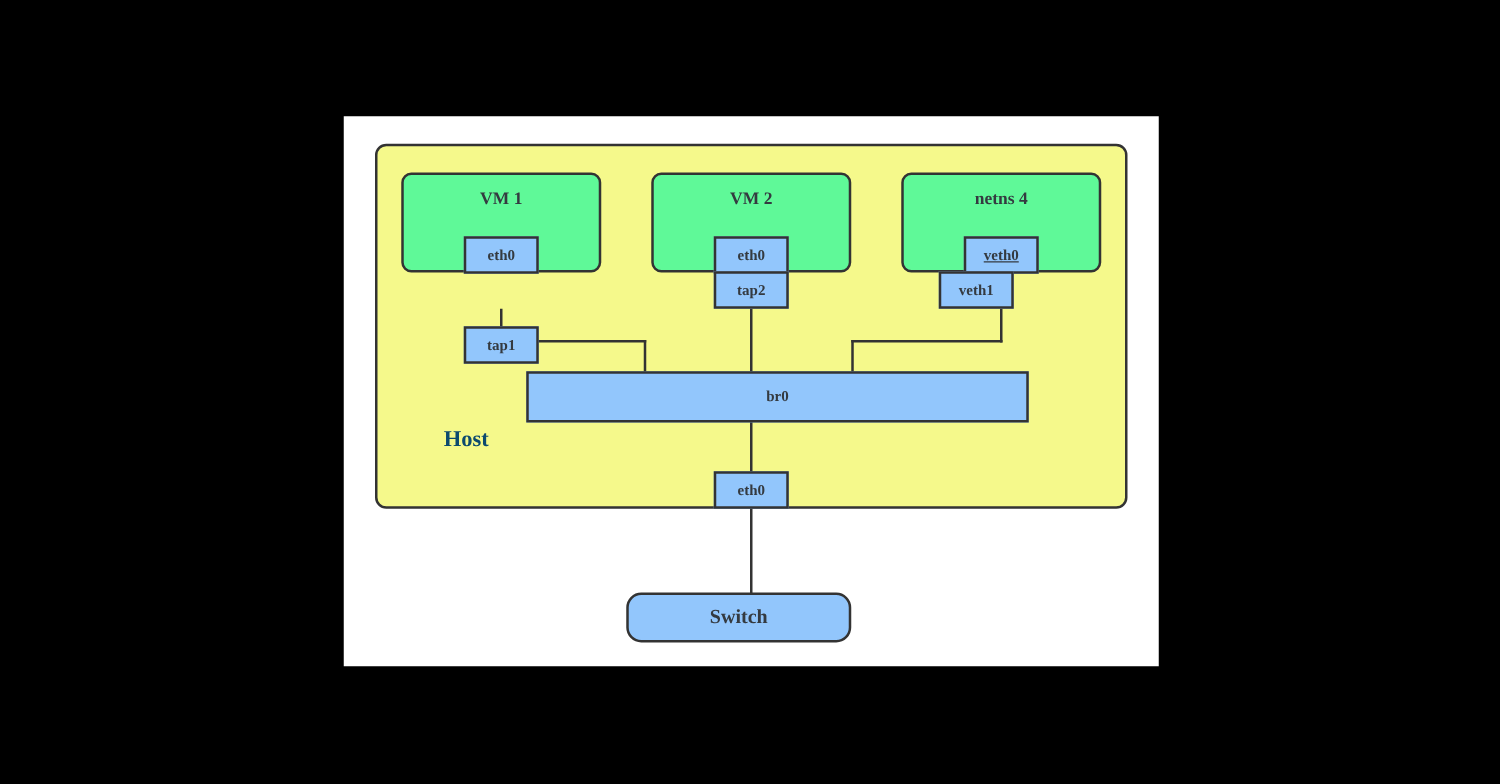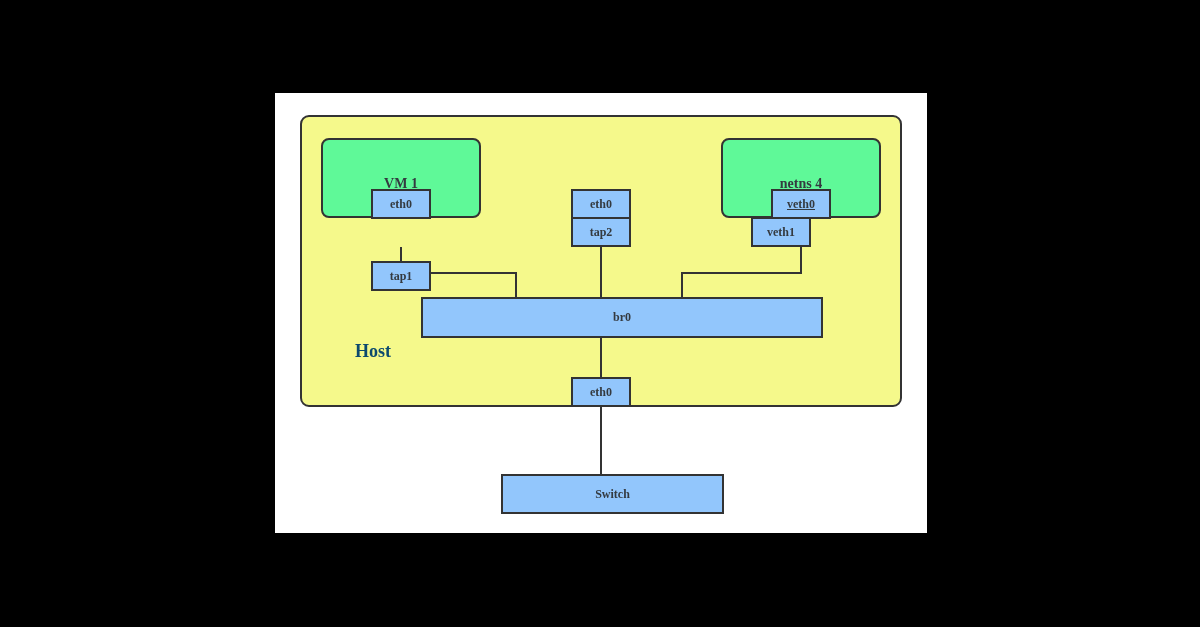"VM 1" .node-box { padding-top: 36px -> 12px }
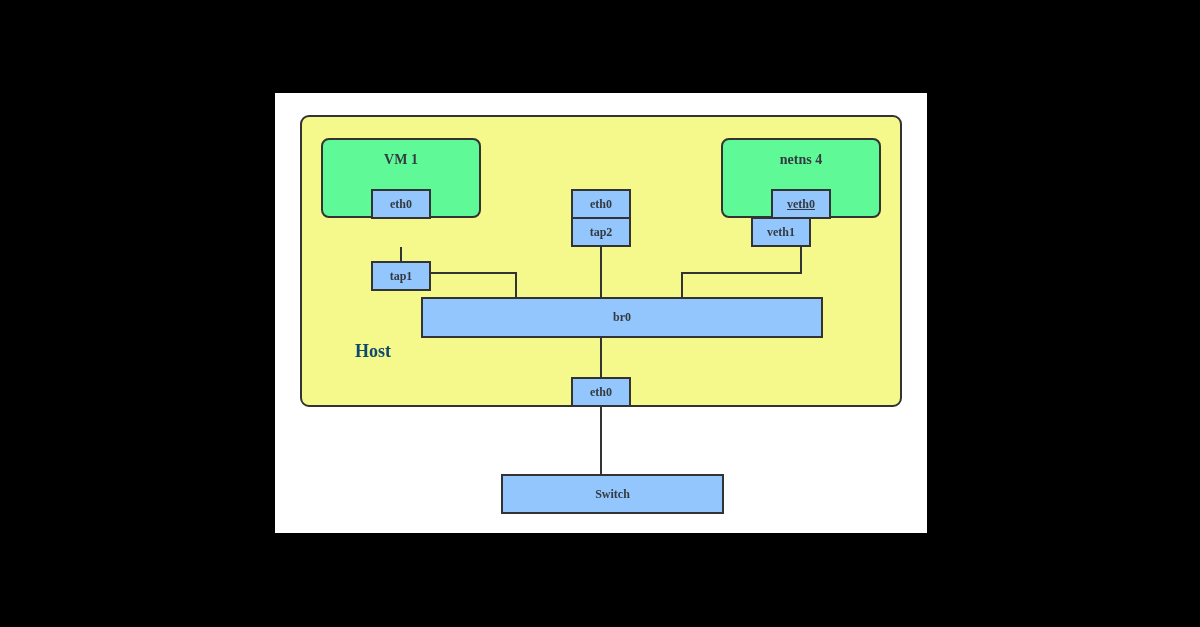"VM 2" div.box { html: none -> <div> <span>VM 2</span> </div> }
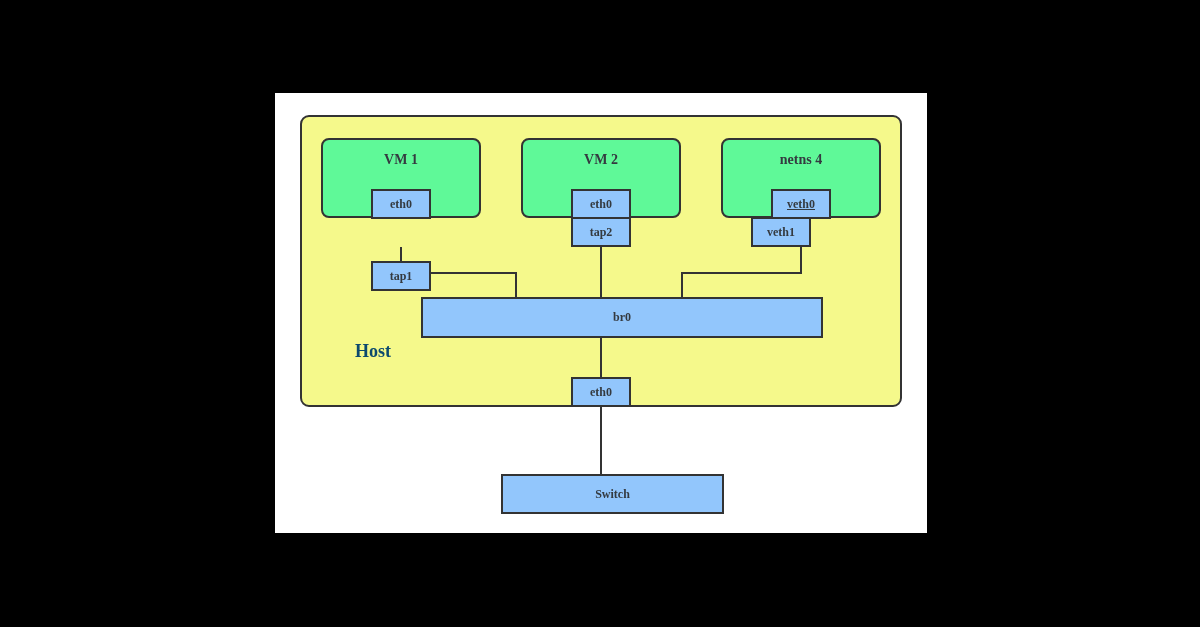"Switch" .switch-box { border-radius: none -> 12px; font-size: 12px -> 16px; width: 223px -> 180px }
